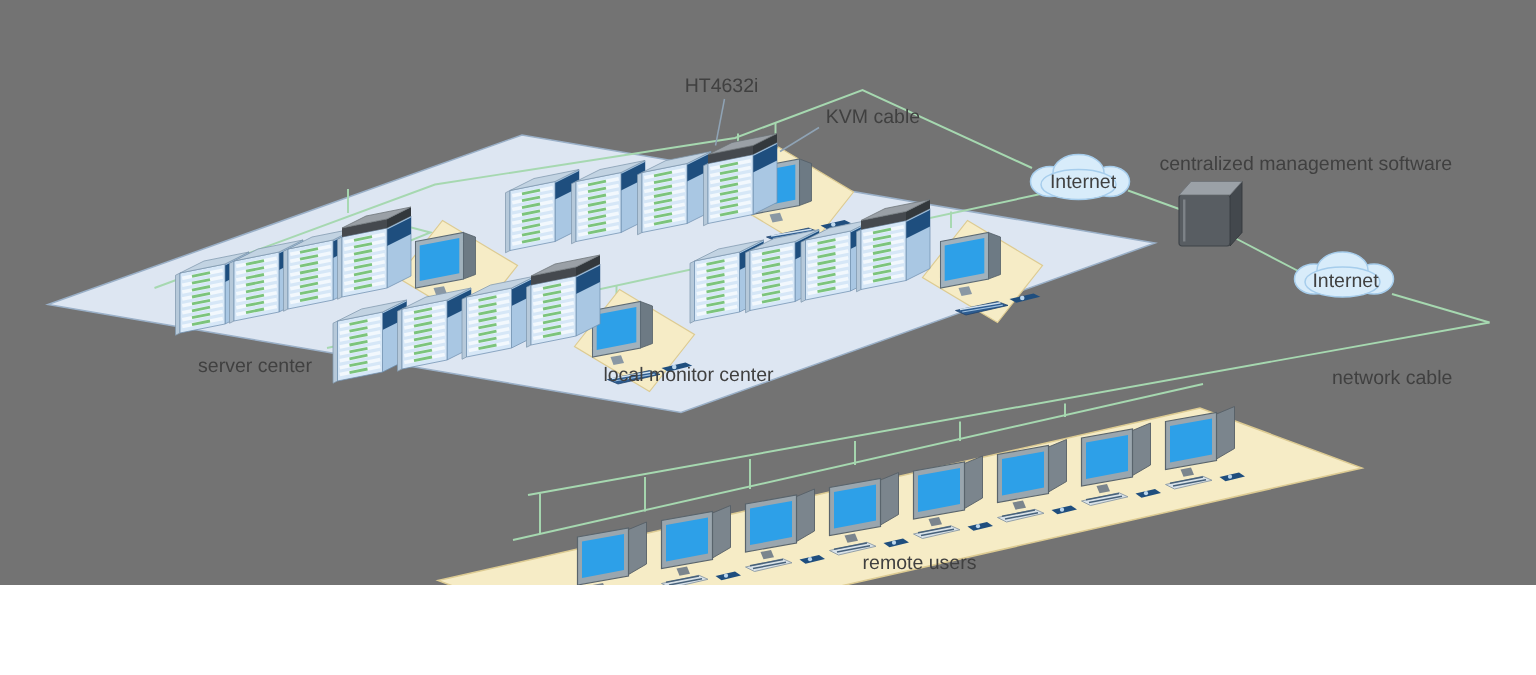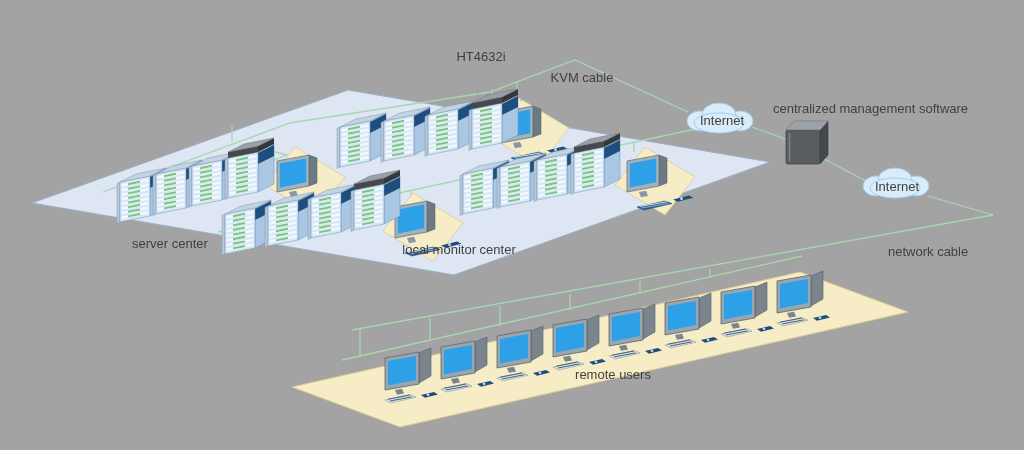"HT4632i" #stage { background: #a3a3a3 -> #737373; height: 450px -> 390px }
